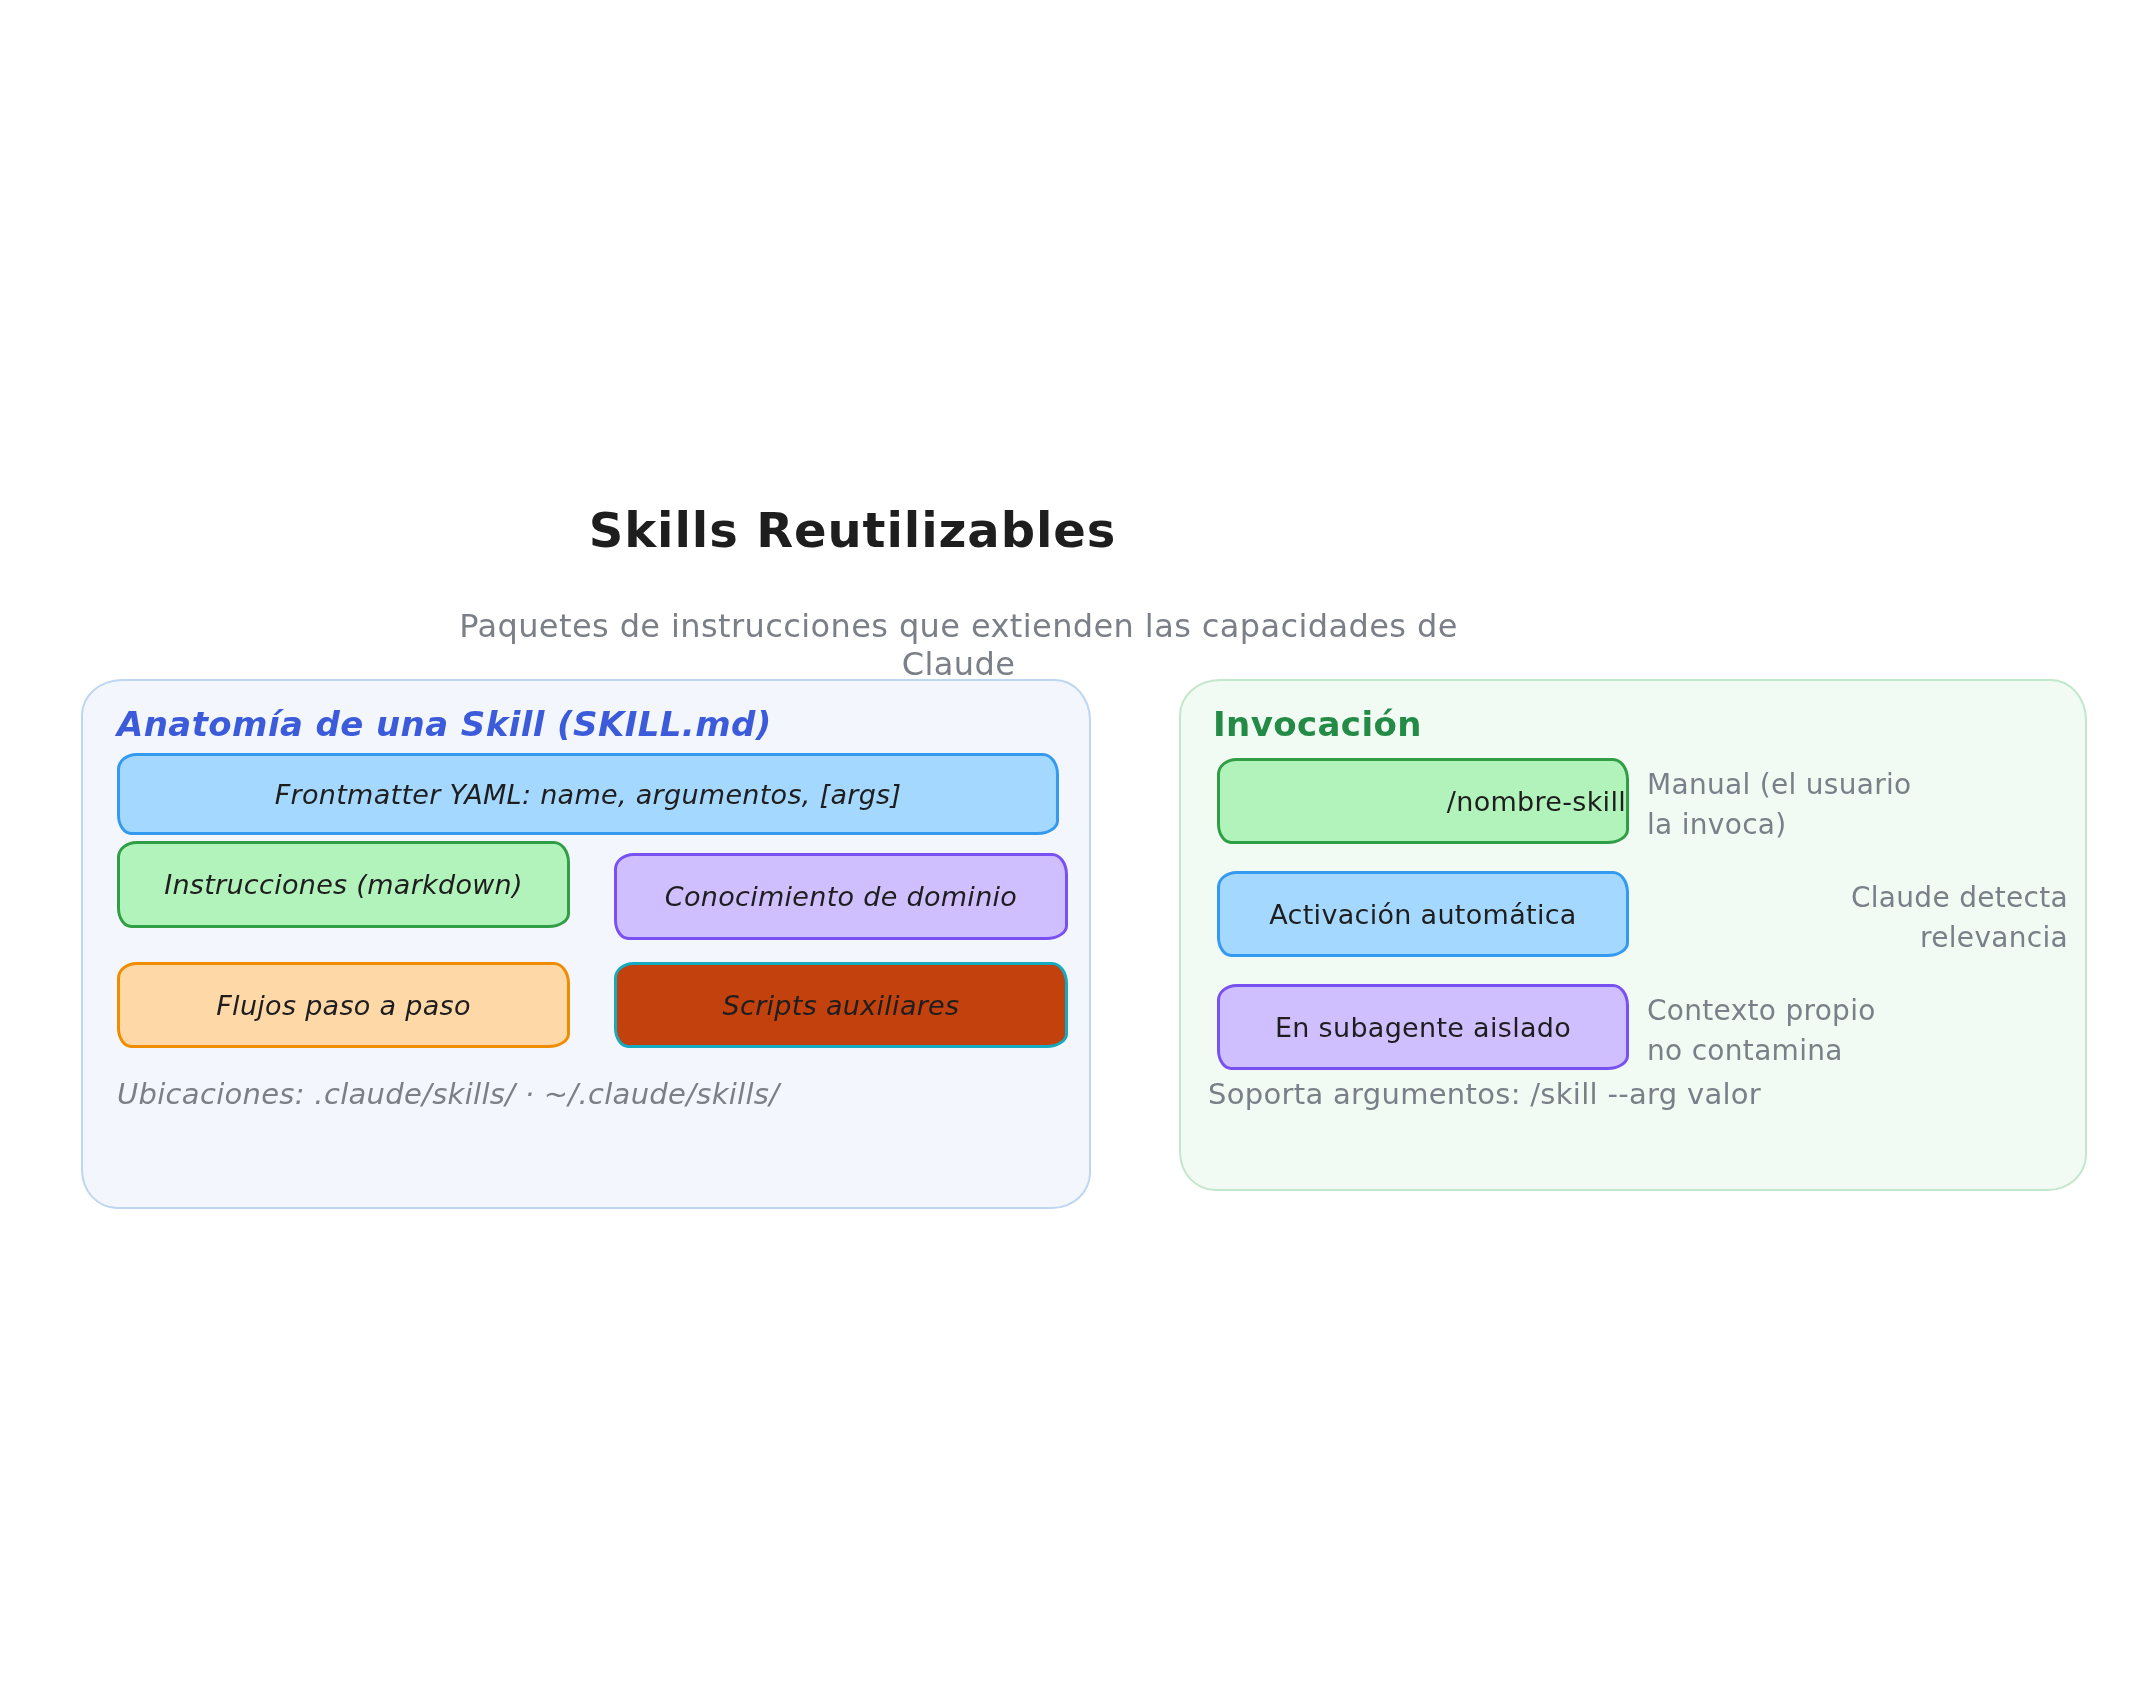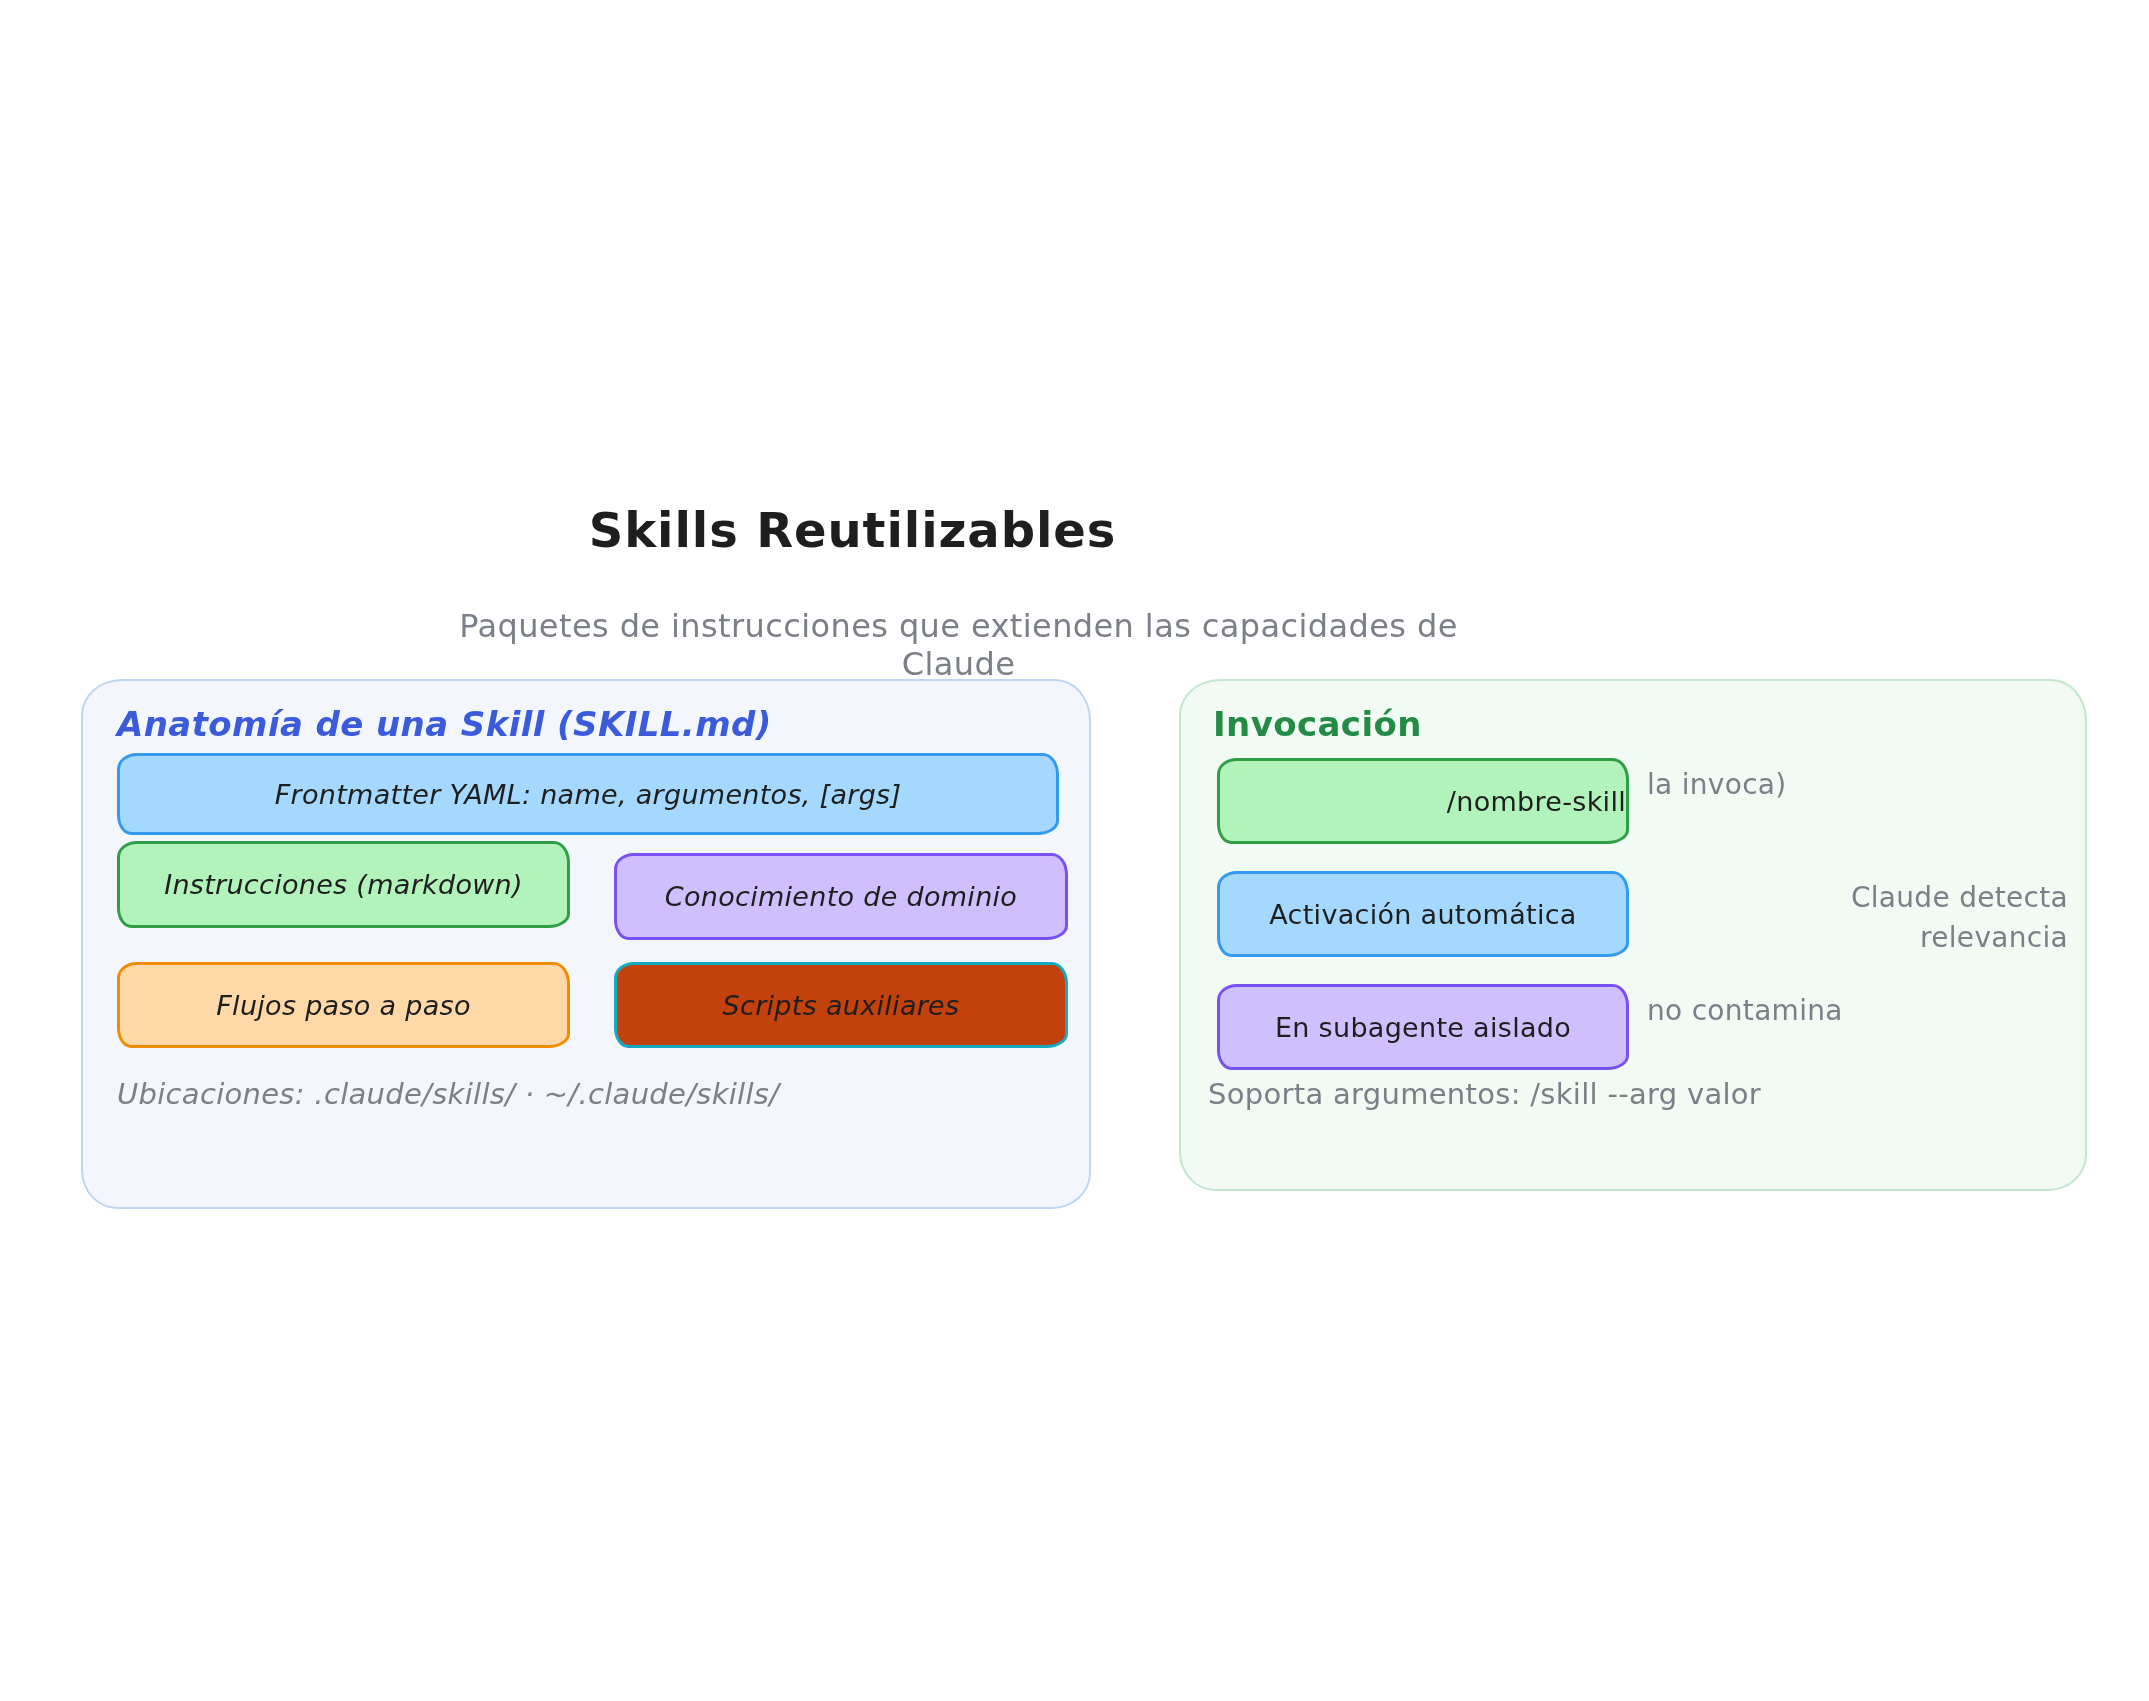"Manual (el usuario" span.note-line { html: none -> <span>Manual (el usuario</span> }
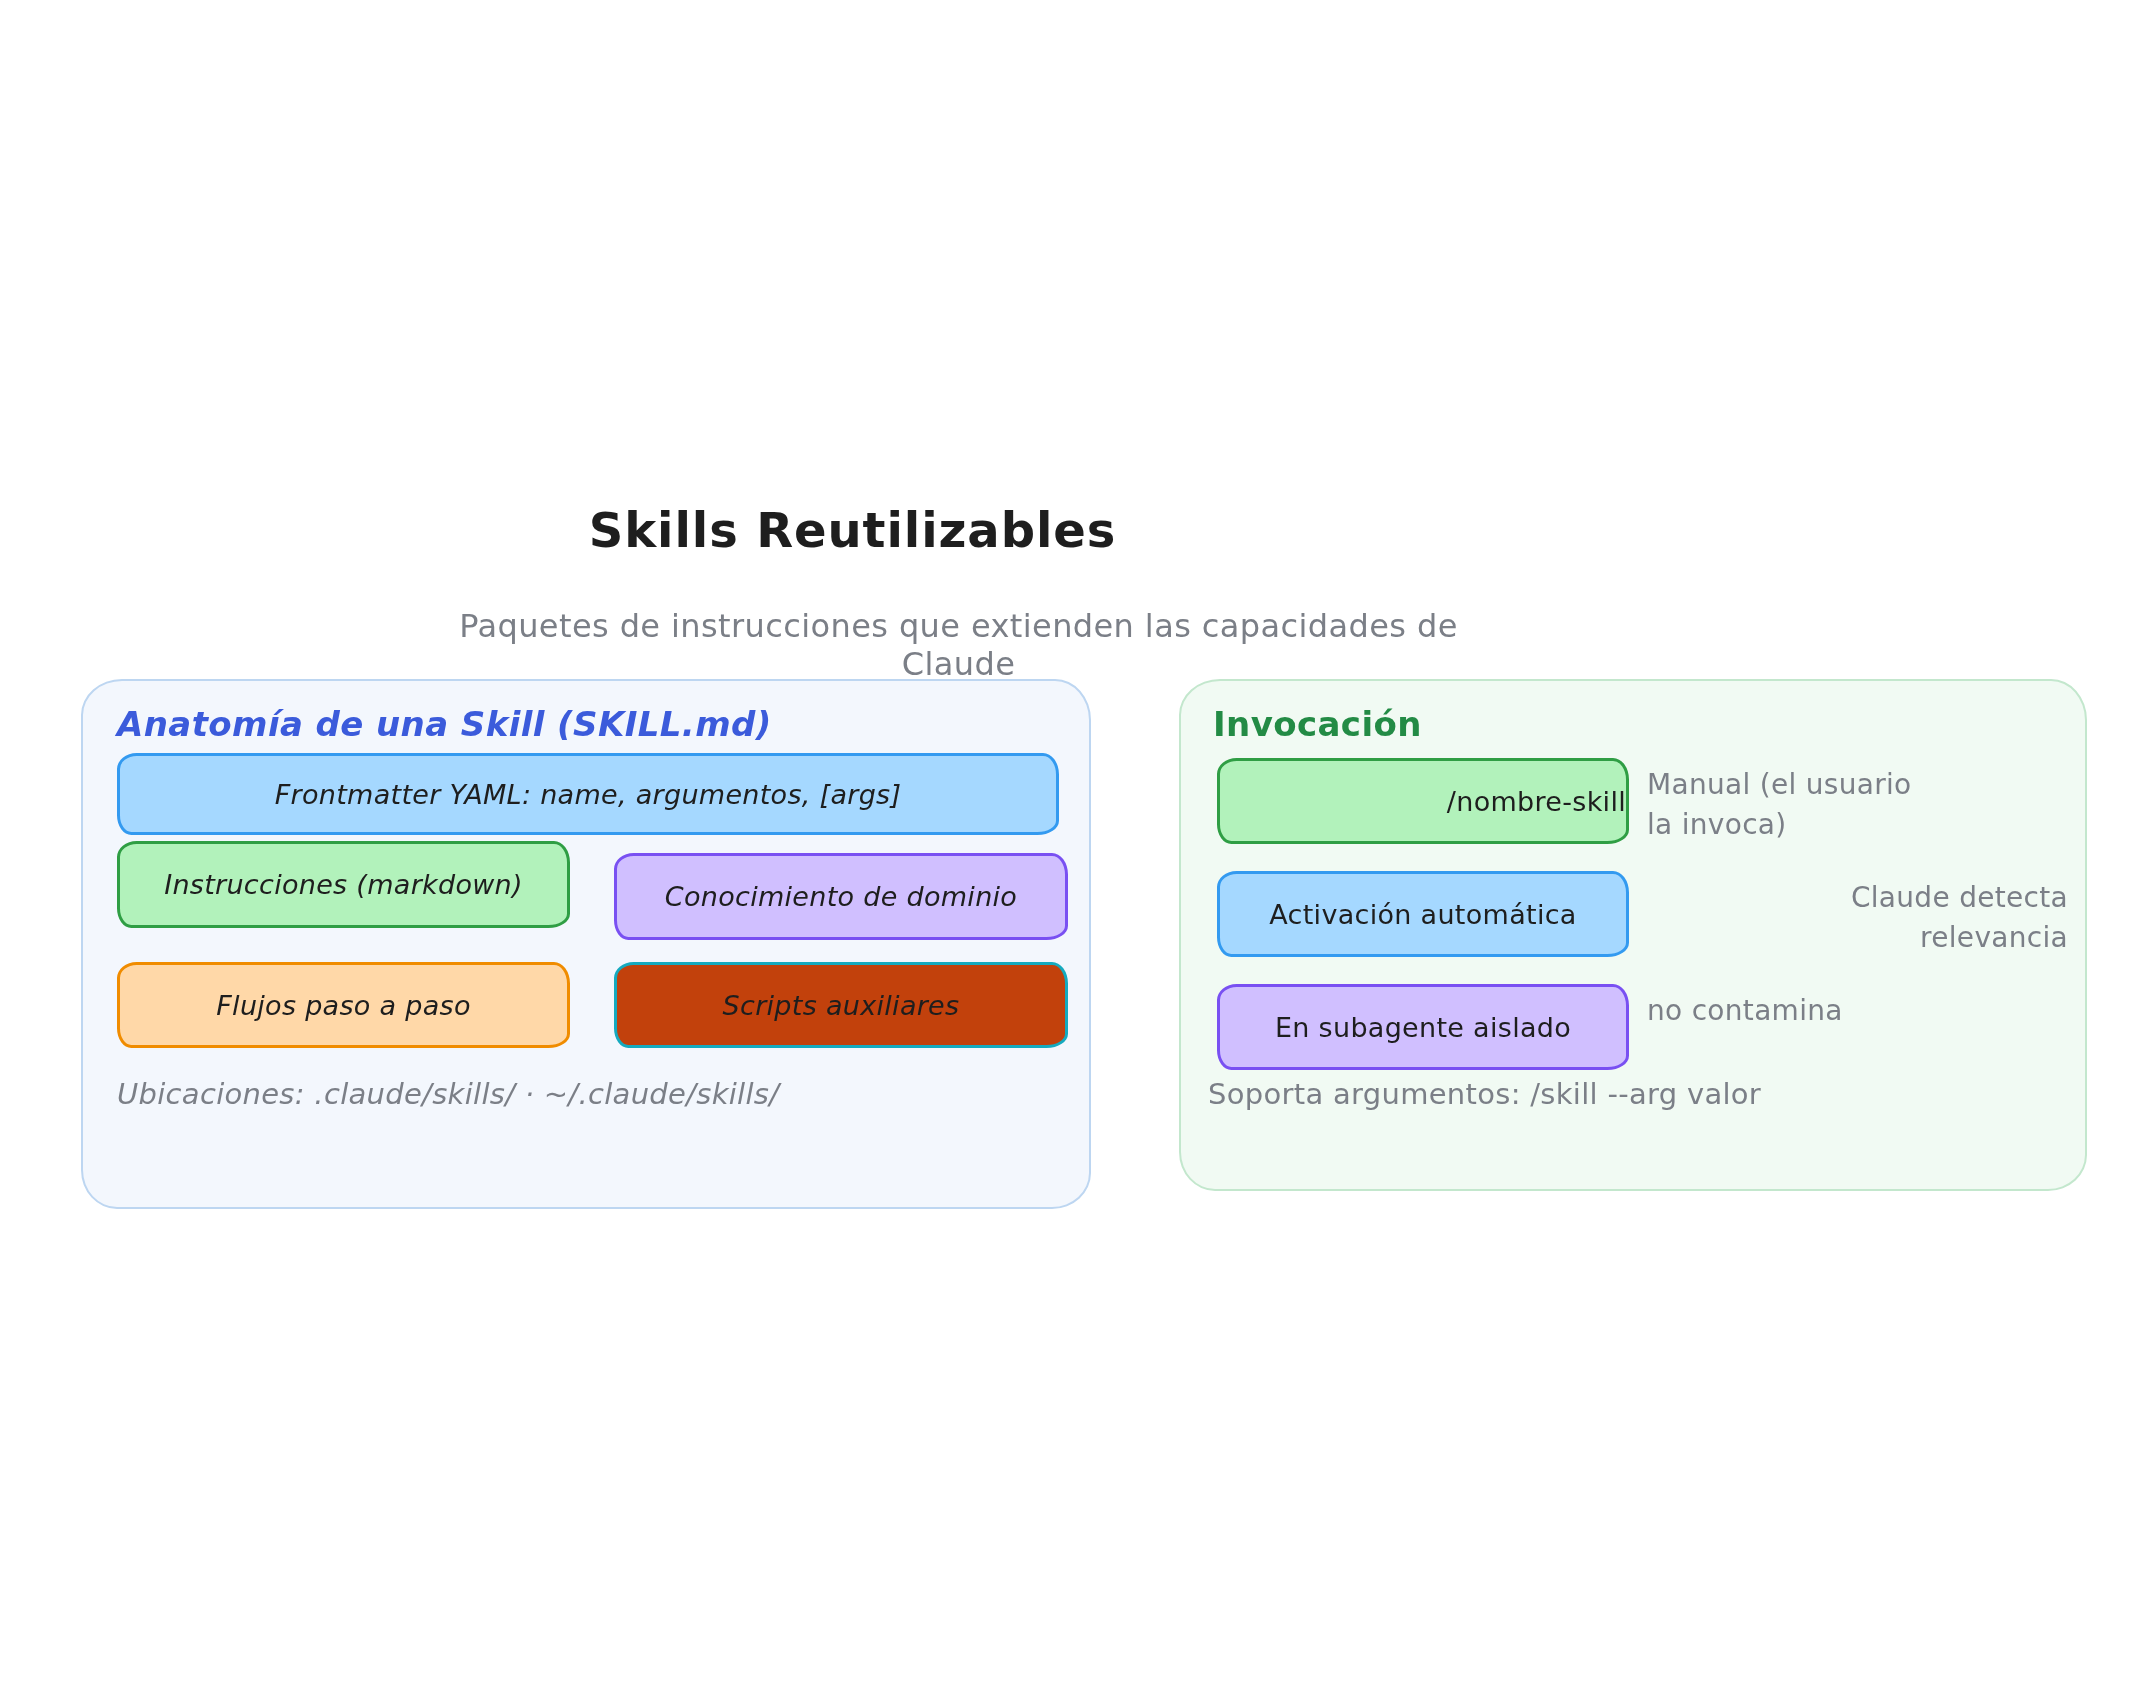"Contexto propio" span.note-line { html: none -> <span>Contexto propio</span> }
